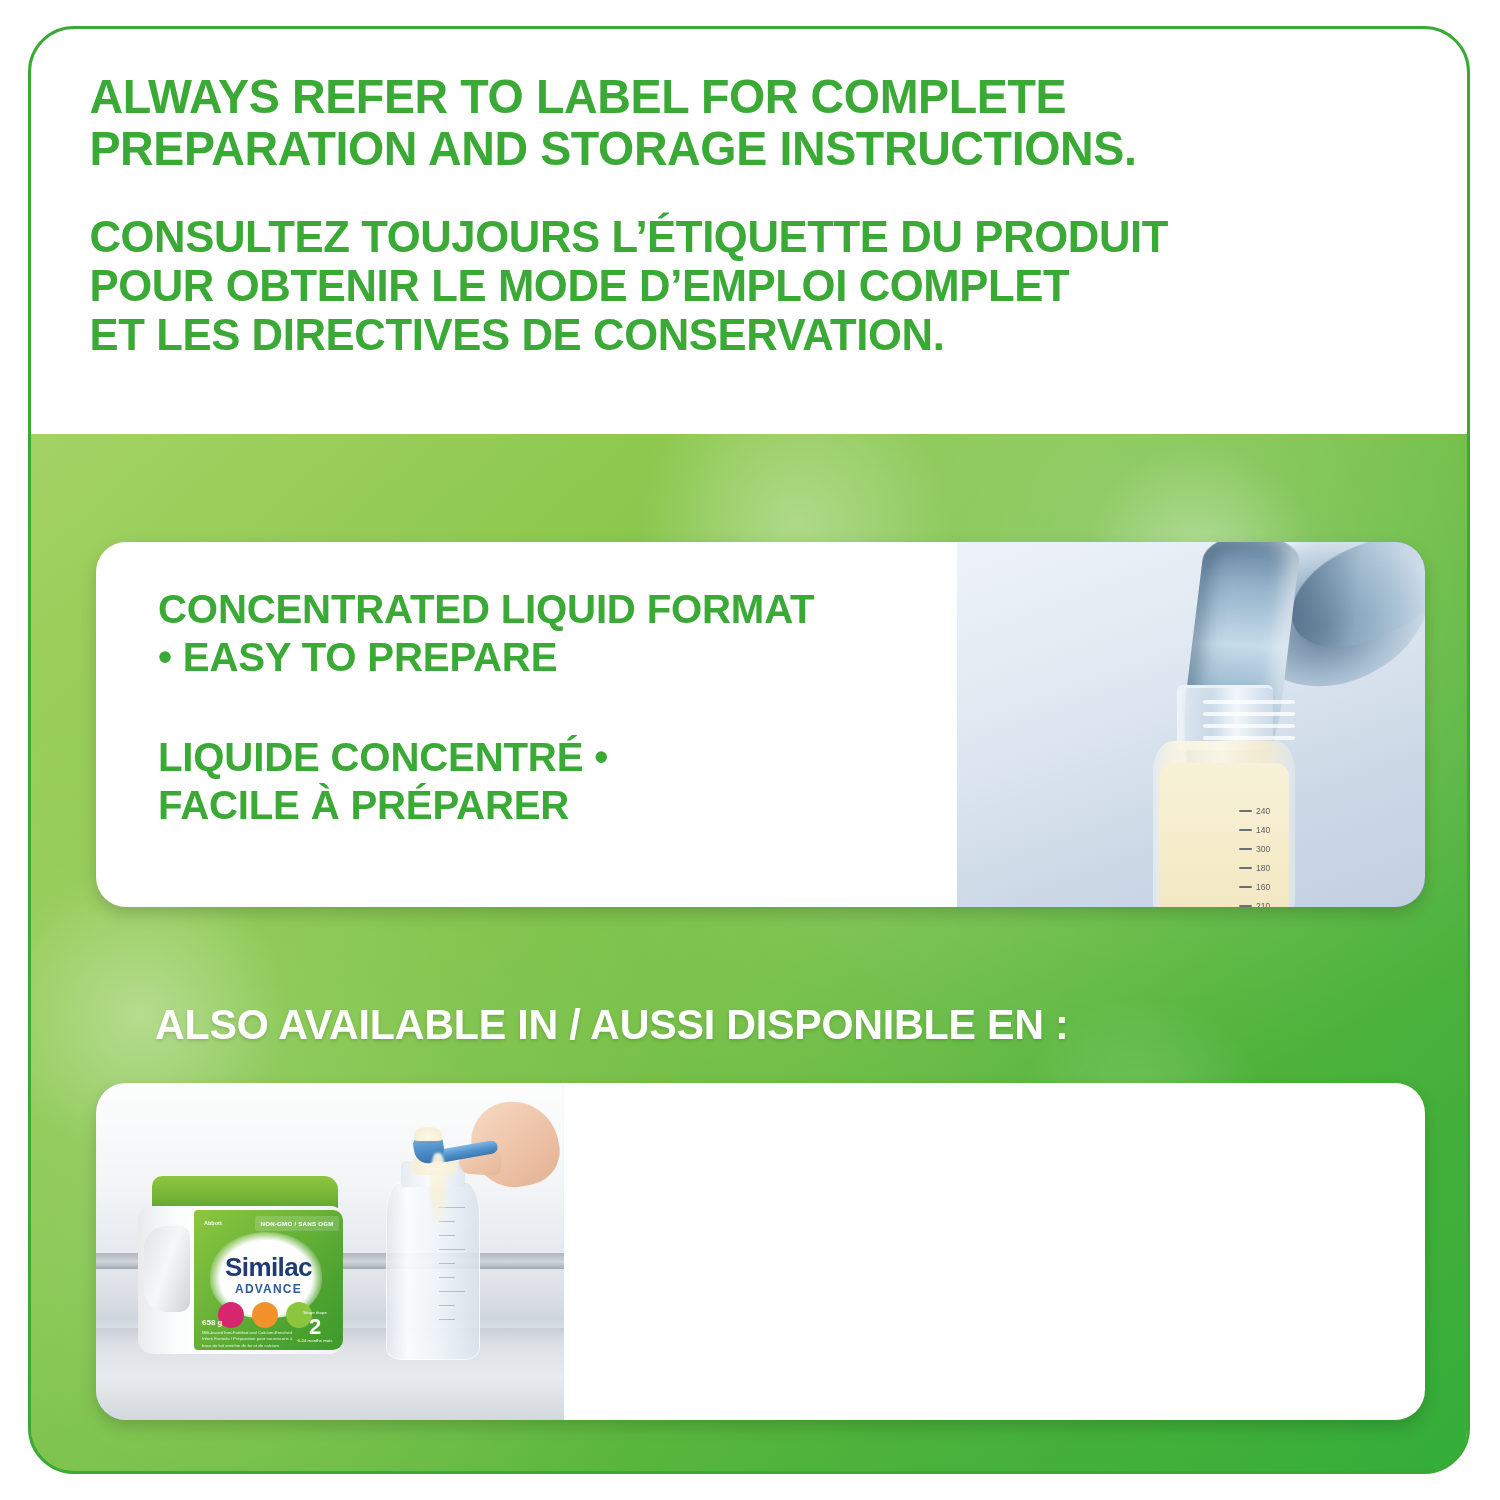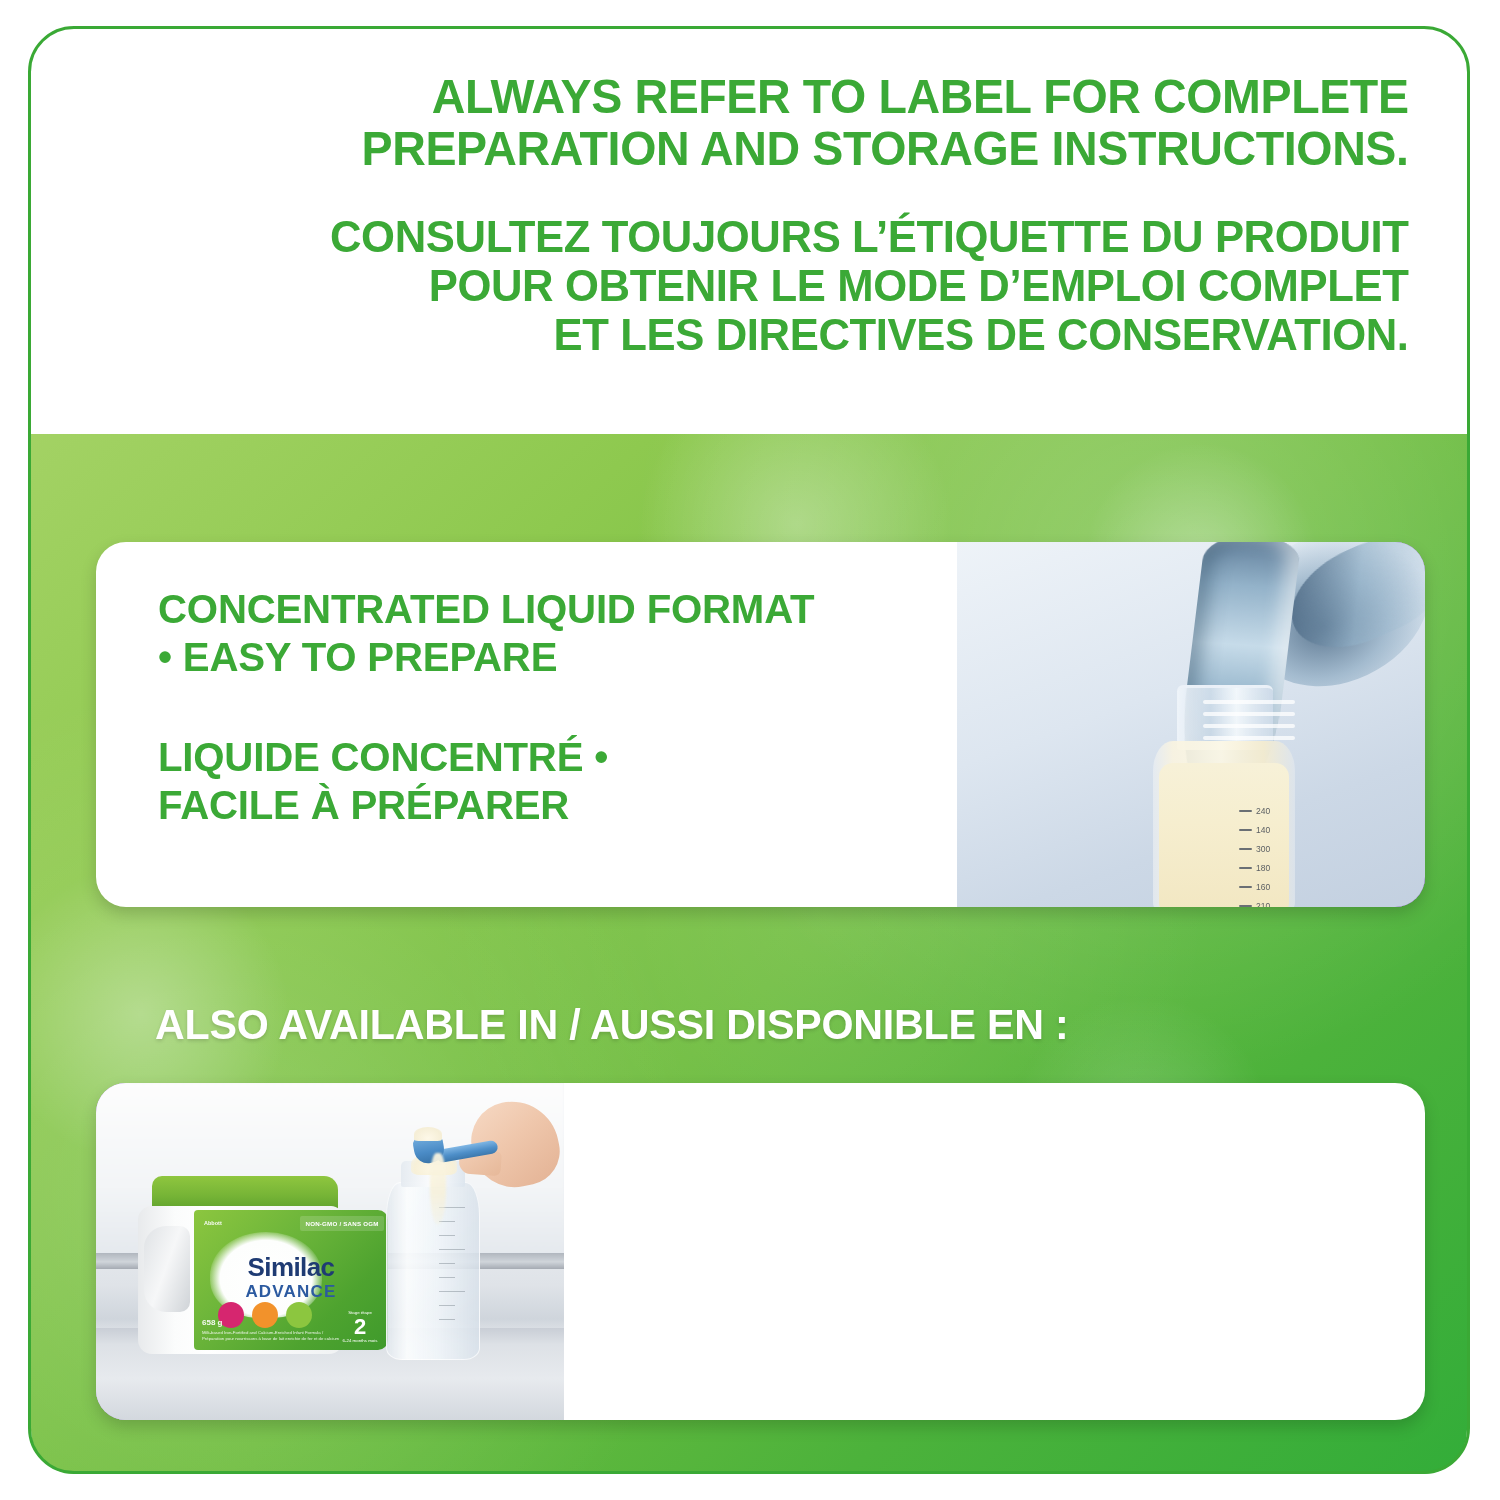"ALWAYS REFER TO LABEL FOR" .header-inner { text-align: right -> left }
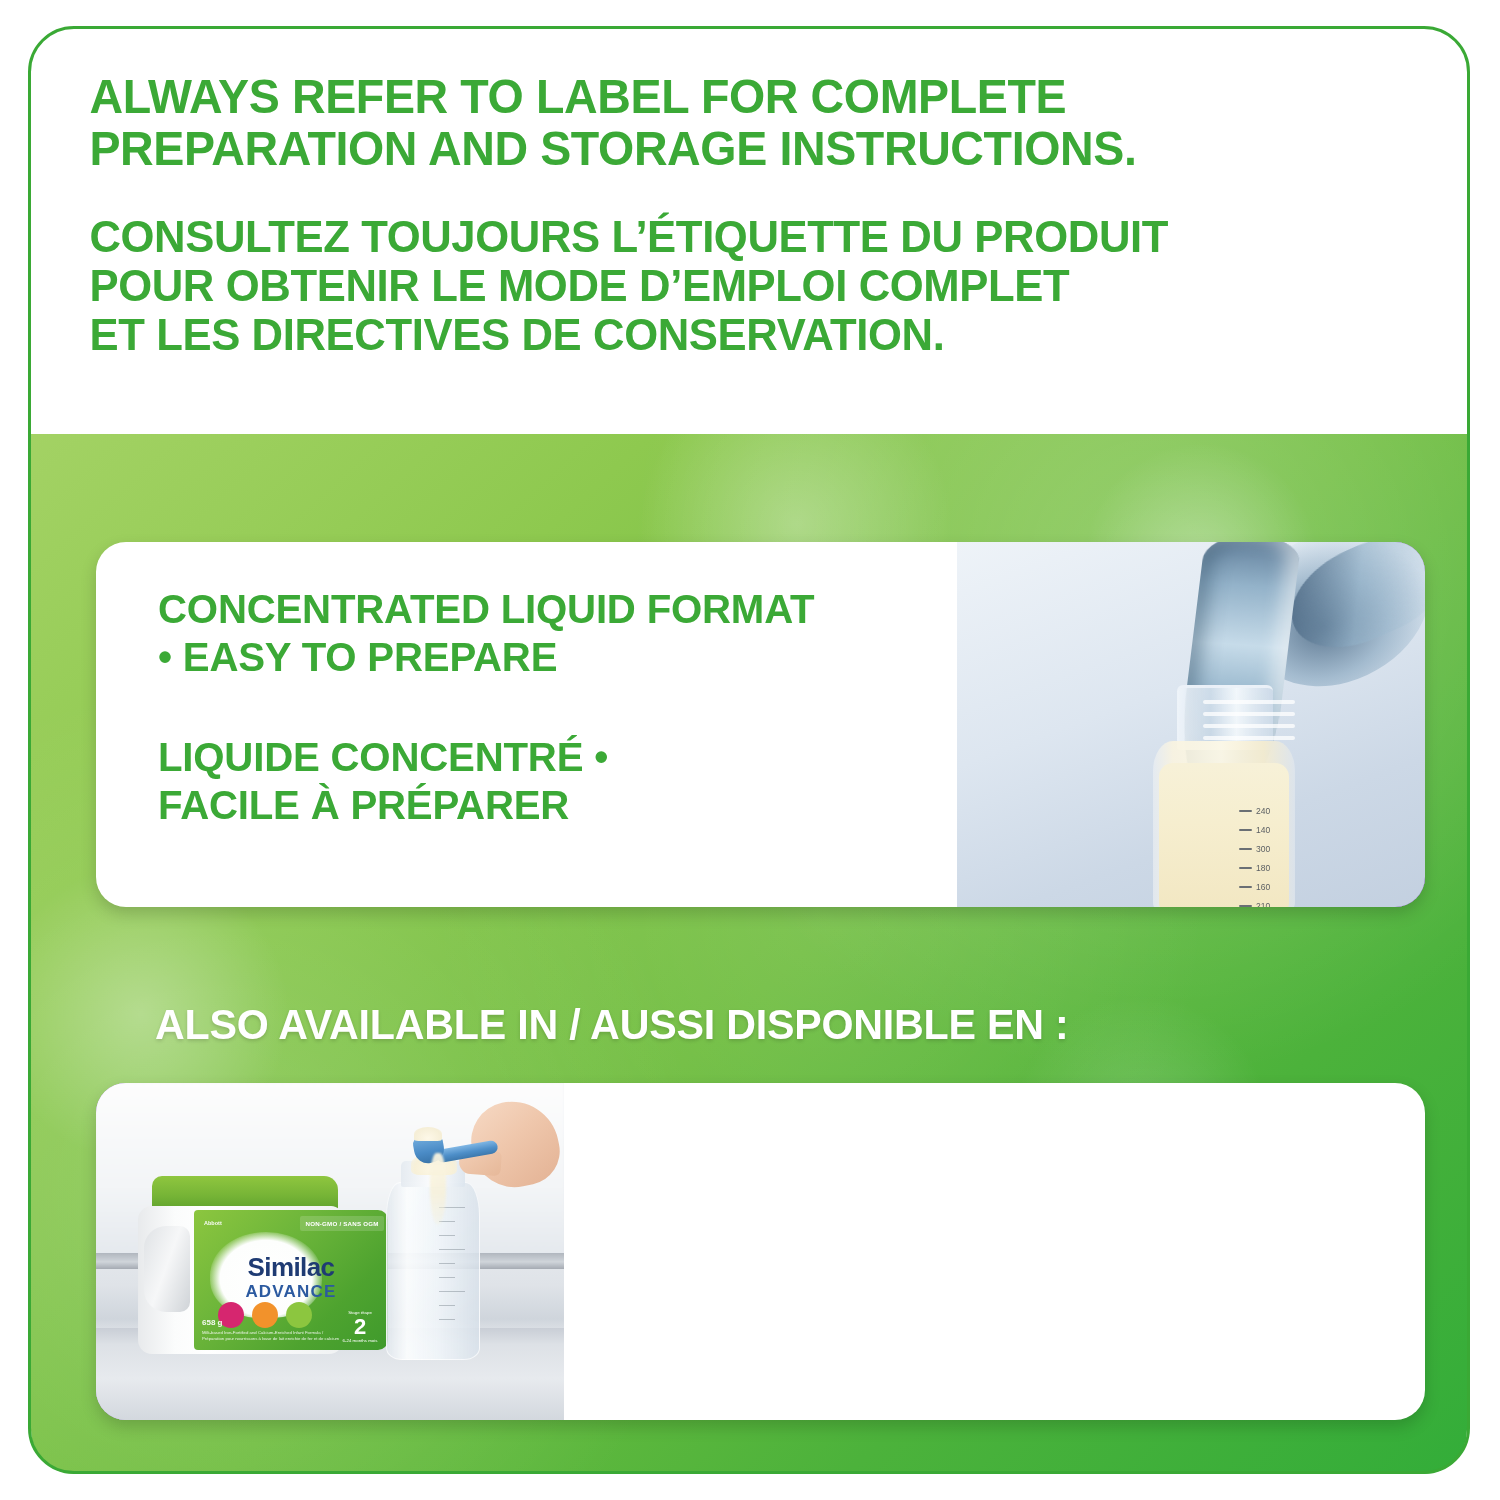"Similac" .ph2-label { padding-left: 45px -> none }
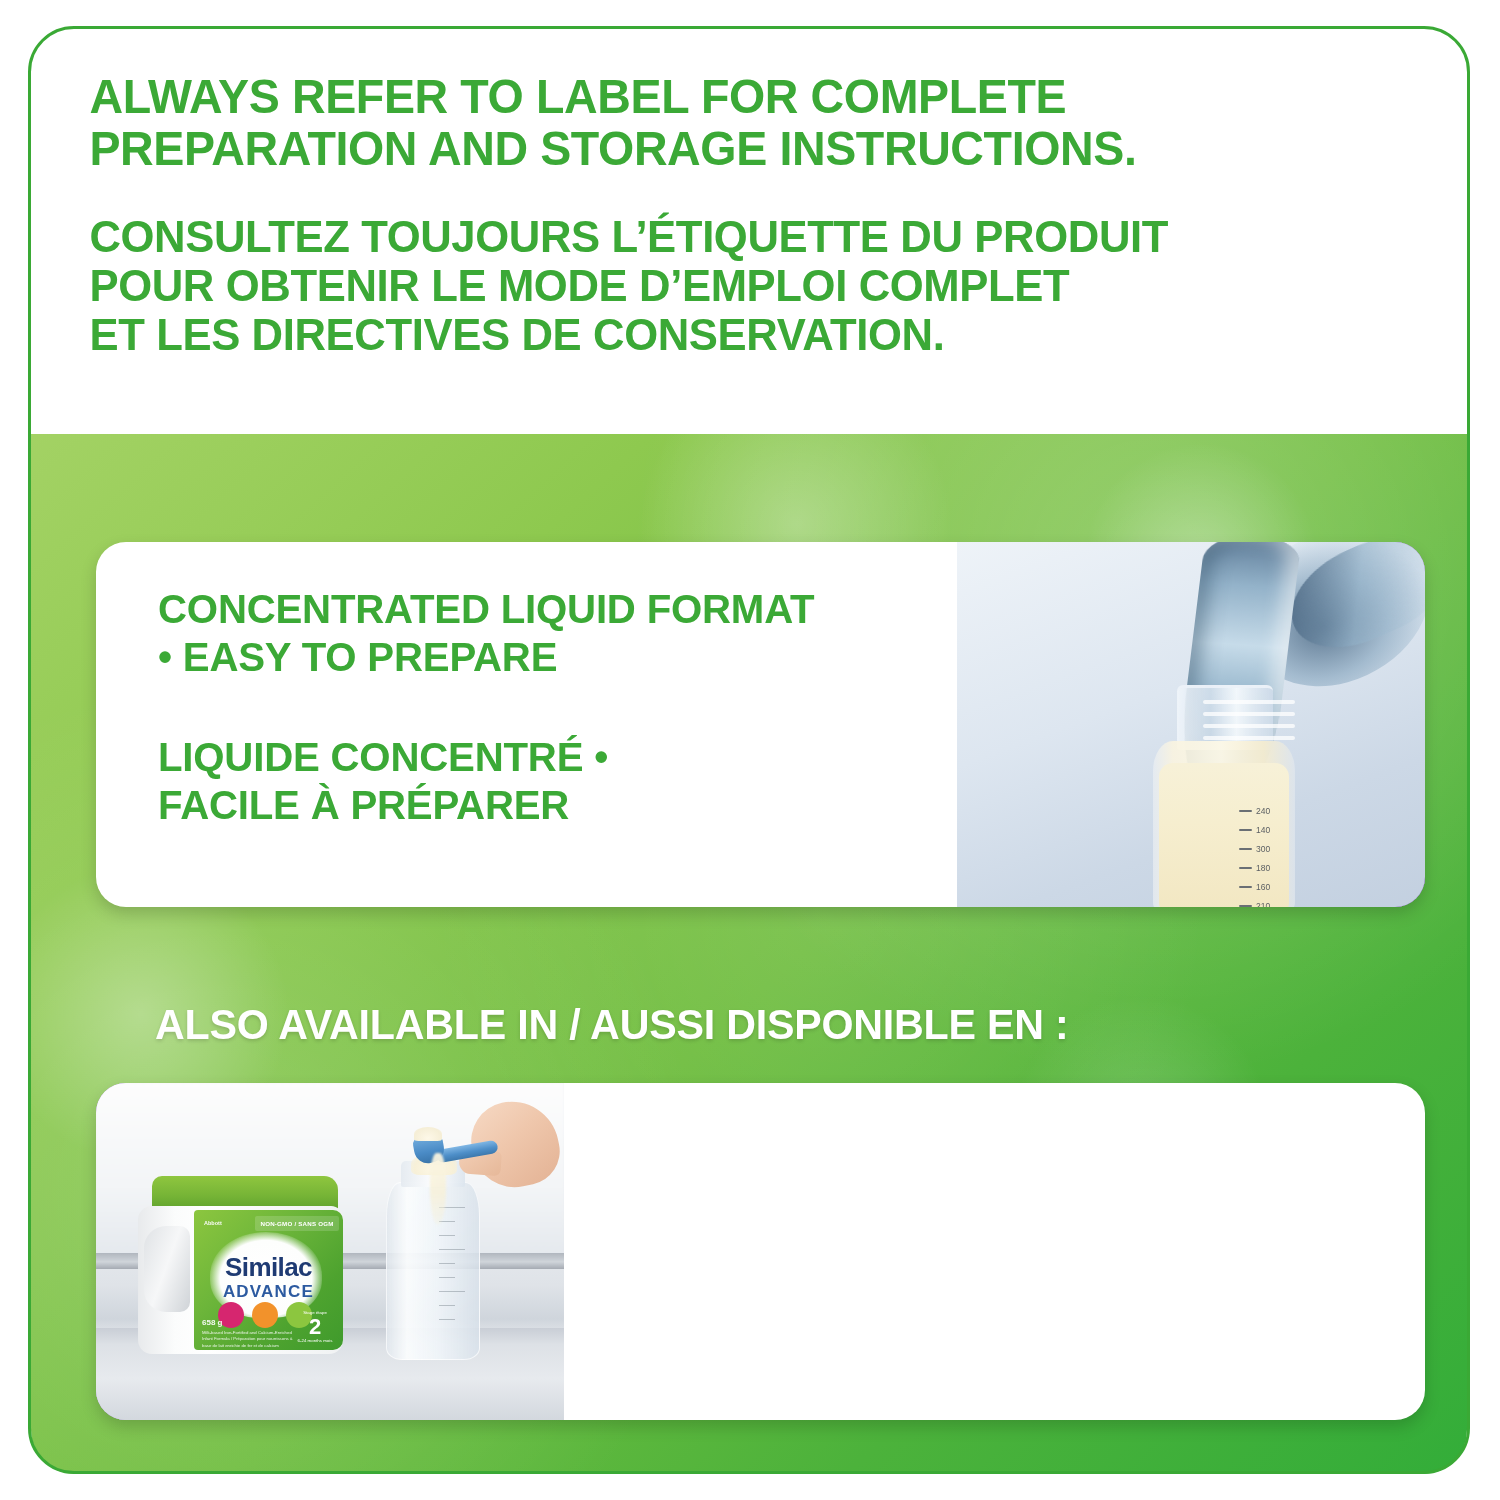"ADVANCE" .ph2-advance { font-size: 17px -> 12px }
